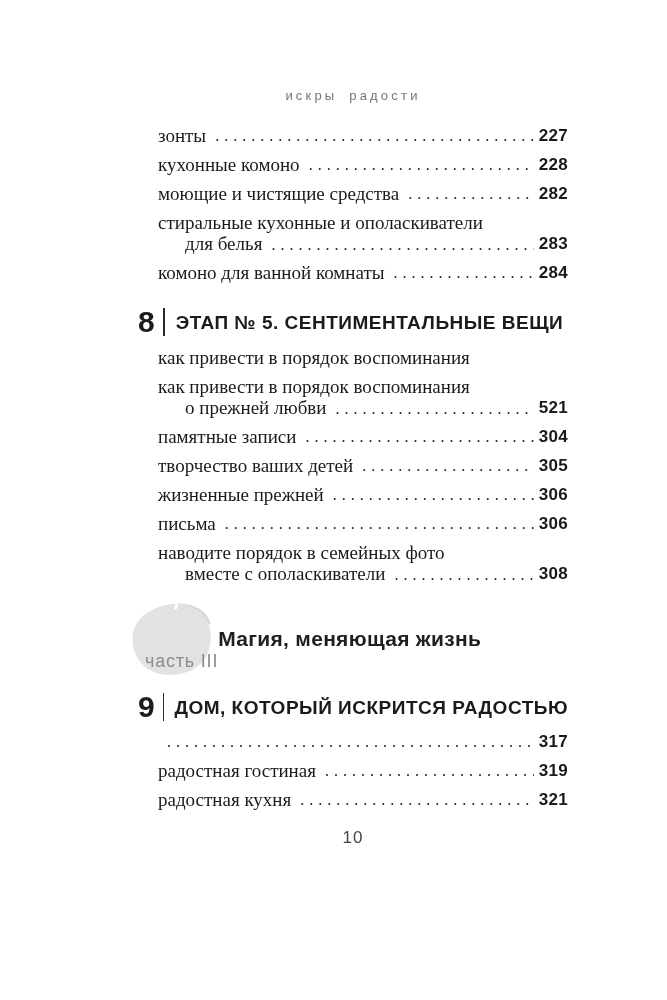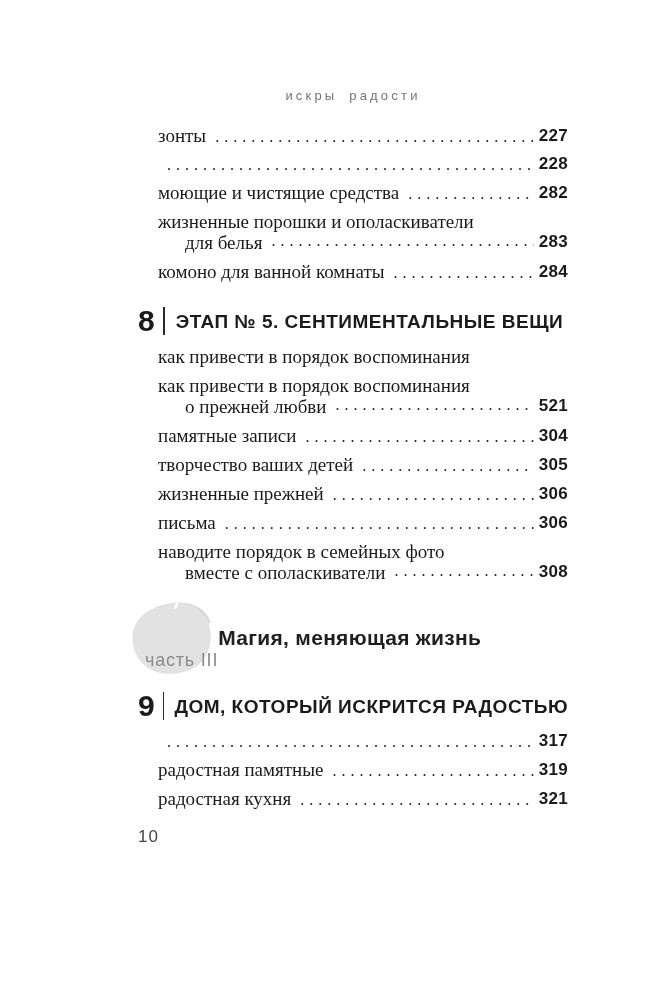"зонты" .toc-entry { align-items: flex-end -> center }
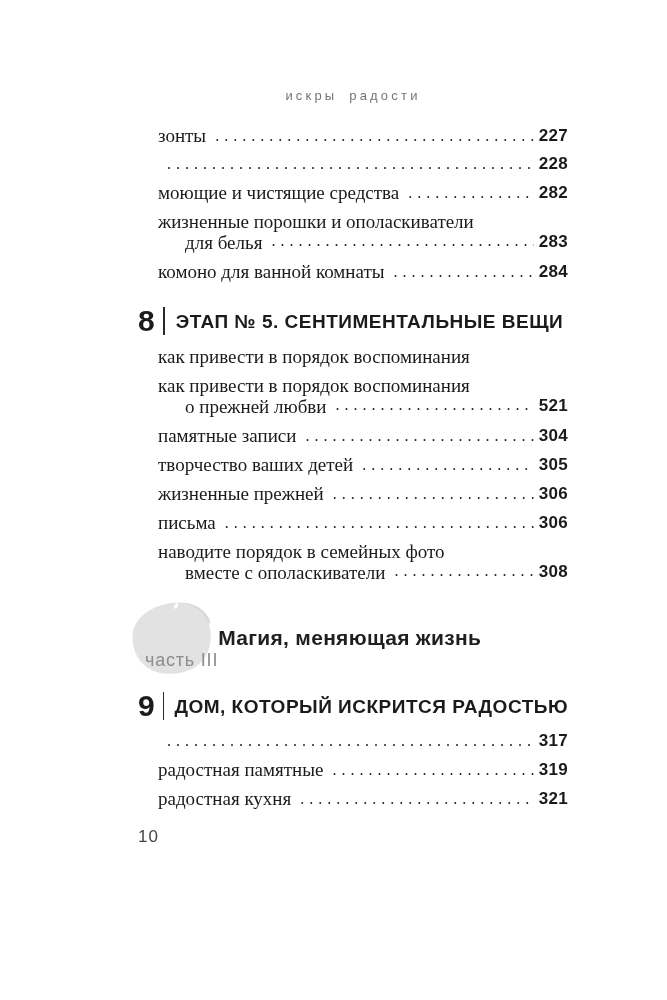"кухонные комоно" span.entry-label { html: none -> <span>кухонные комоно</span> }
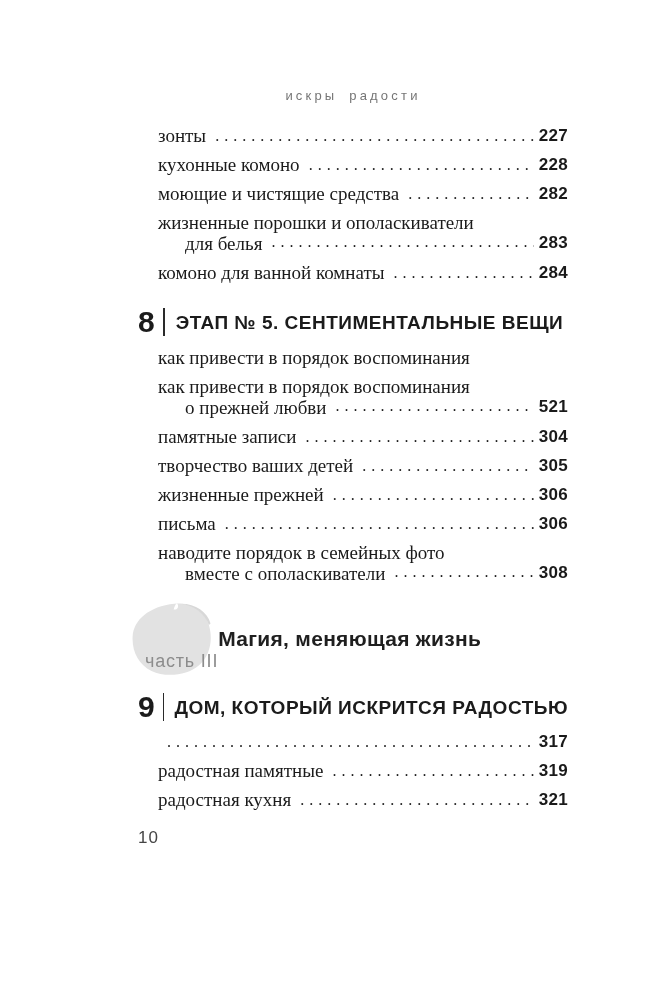"жизненные порошки и ополаскиватели" span.entry-label { text: жизненные порошки -> стиральные кухонные }
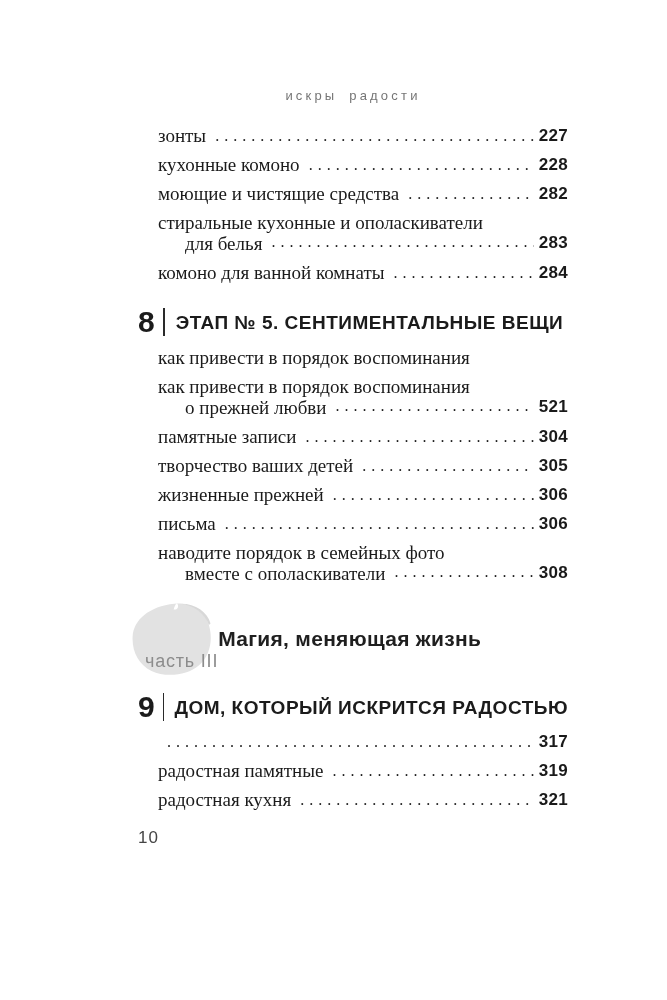"для белья" .entry-line2 { align-items: flex-start -> flex-end }
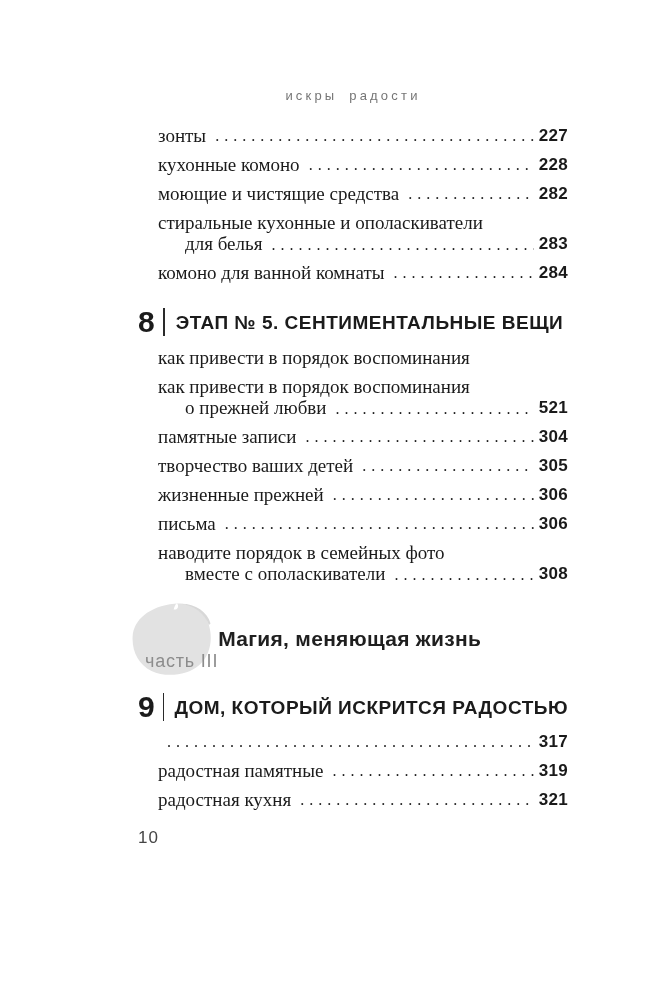"радостная памятные" span.entry-label { text: памятные -> гостиная }
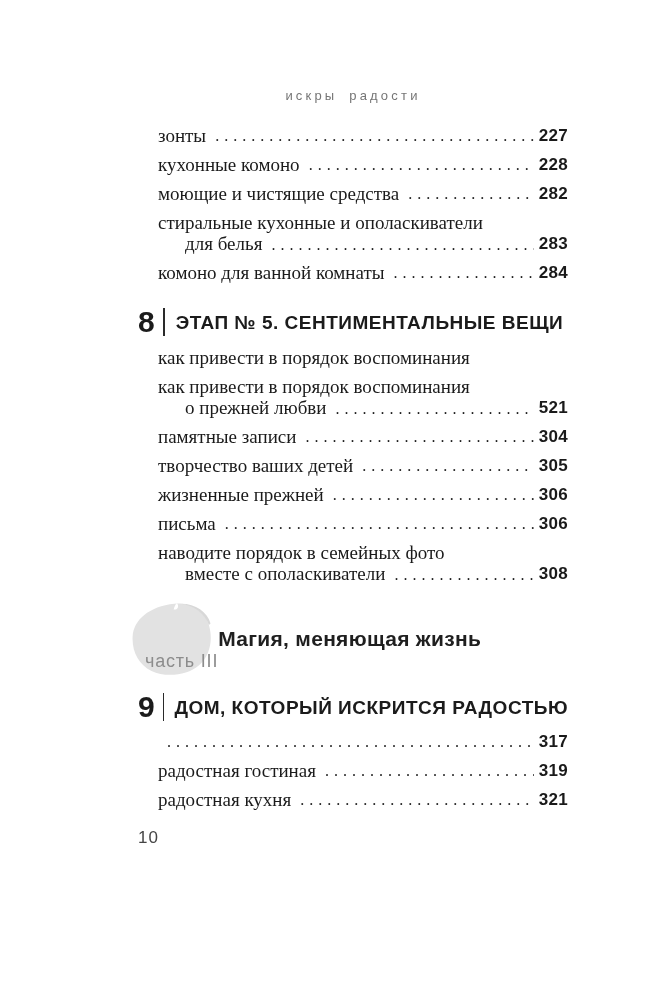"10" .footer { text-align: left -> center }
